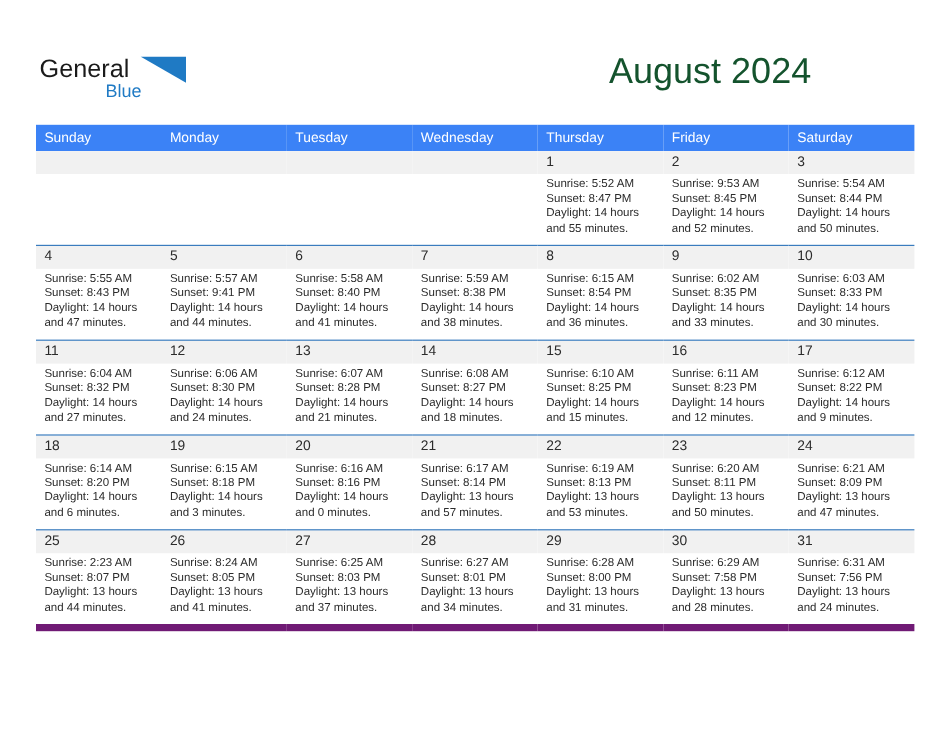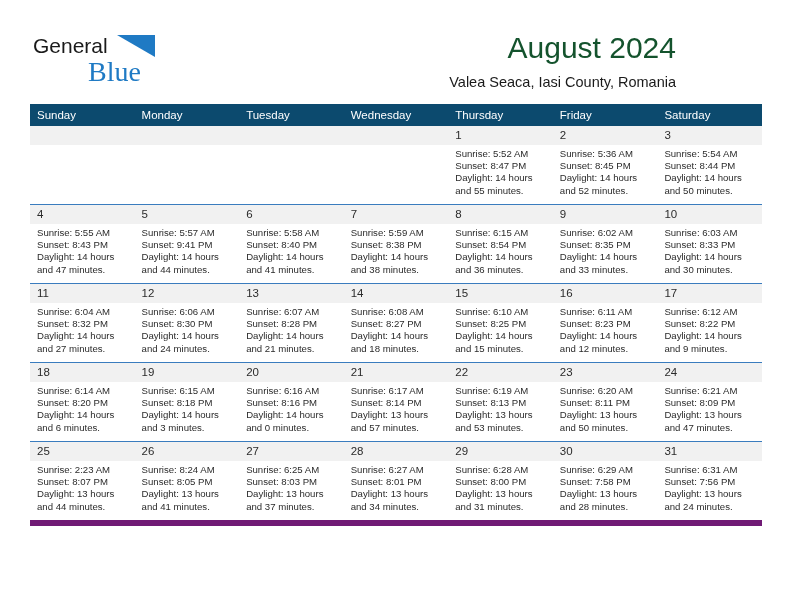"General" .header { top: 0 -> 12px }
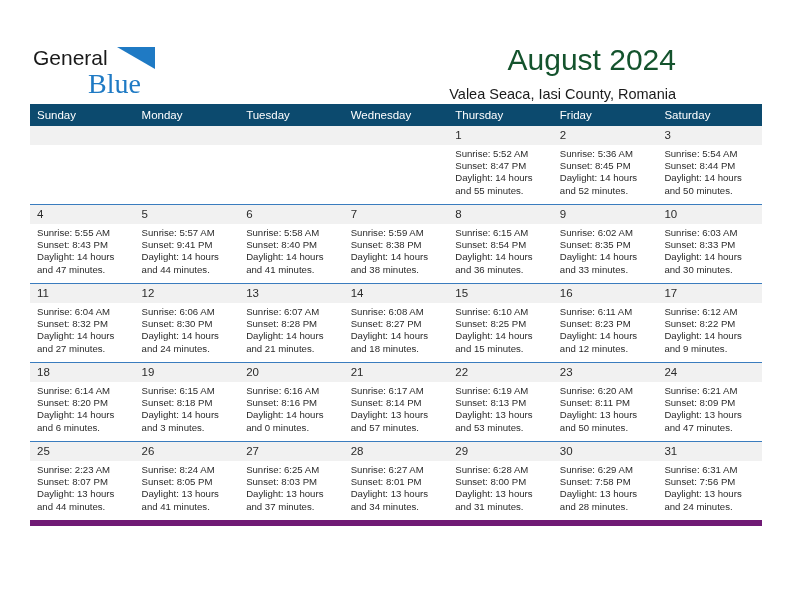"Blue" .brand-blue { font-family: Liberation Serif, serif -> Liberation Sans, sans-serif; font-size: 28px -> 15px }
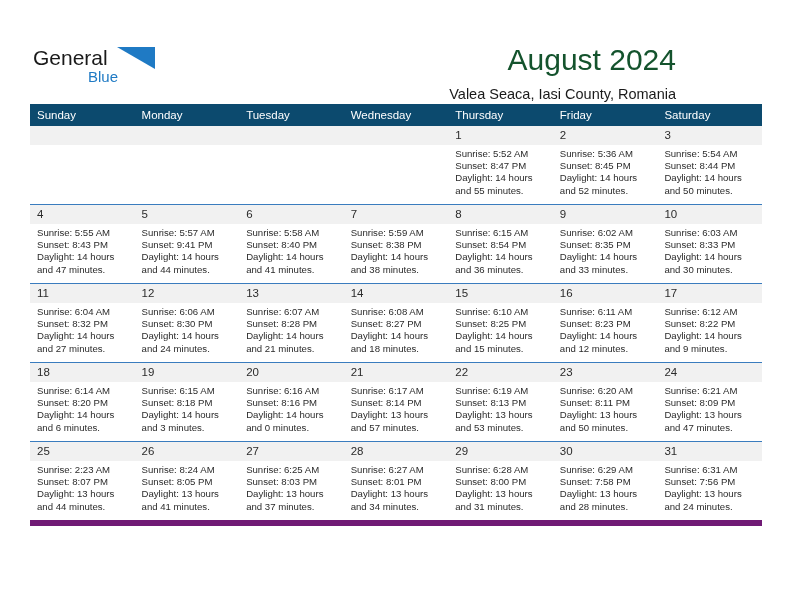"Valea Seaca, Iasi County, Romania" div.cal-subtitle { html: <div>Valea Seaca, Iasi County, Romania</div> -> none }
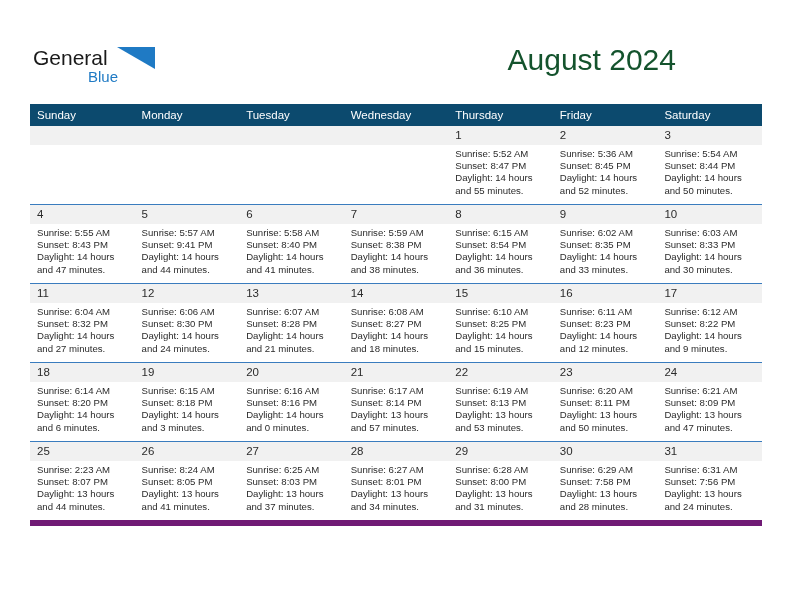"Sunday" .calendar th { background: #0c4a6e -> #3b82f6 }
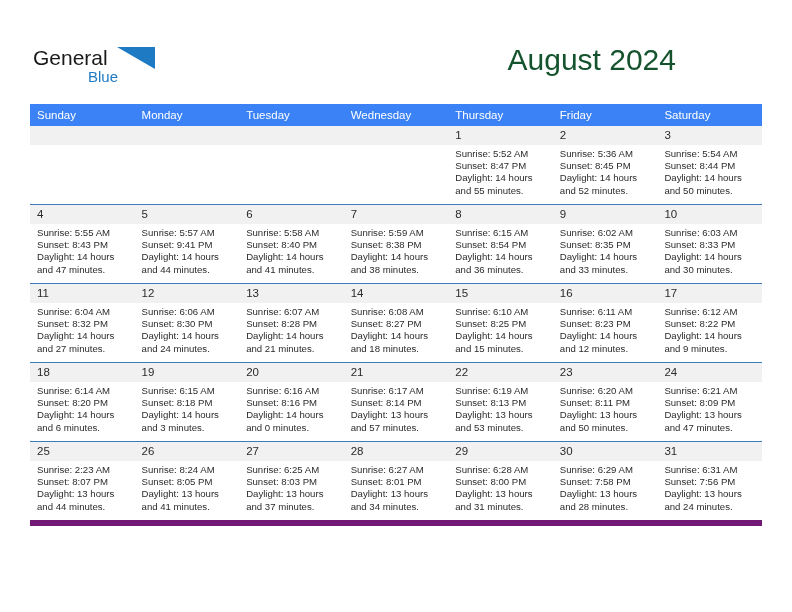"Sunrise: 5:36 AM" div { text: 5:36 -> 9:53 }
